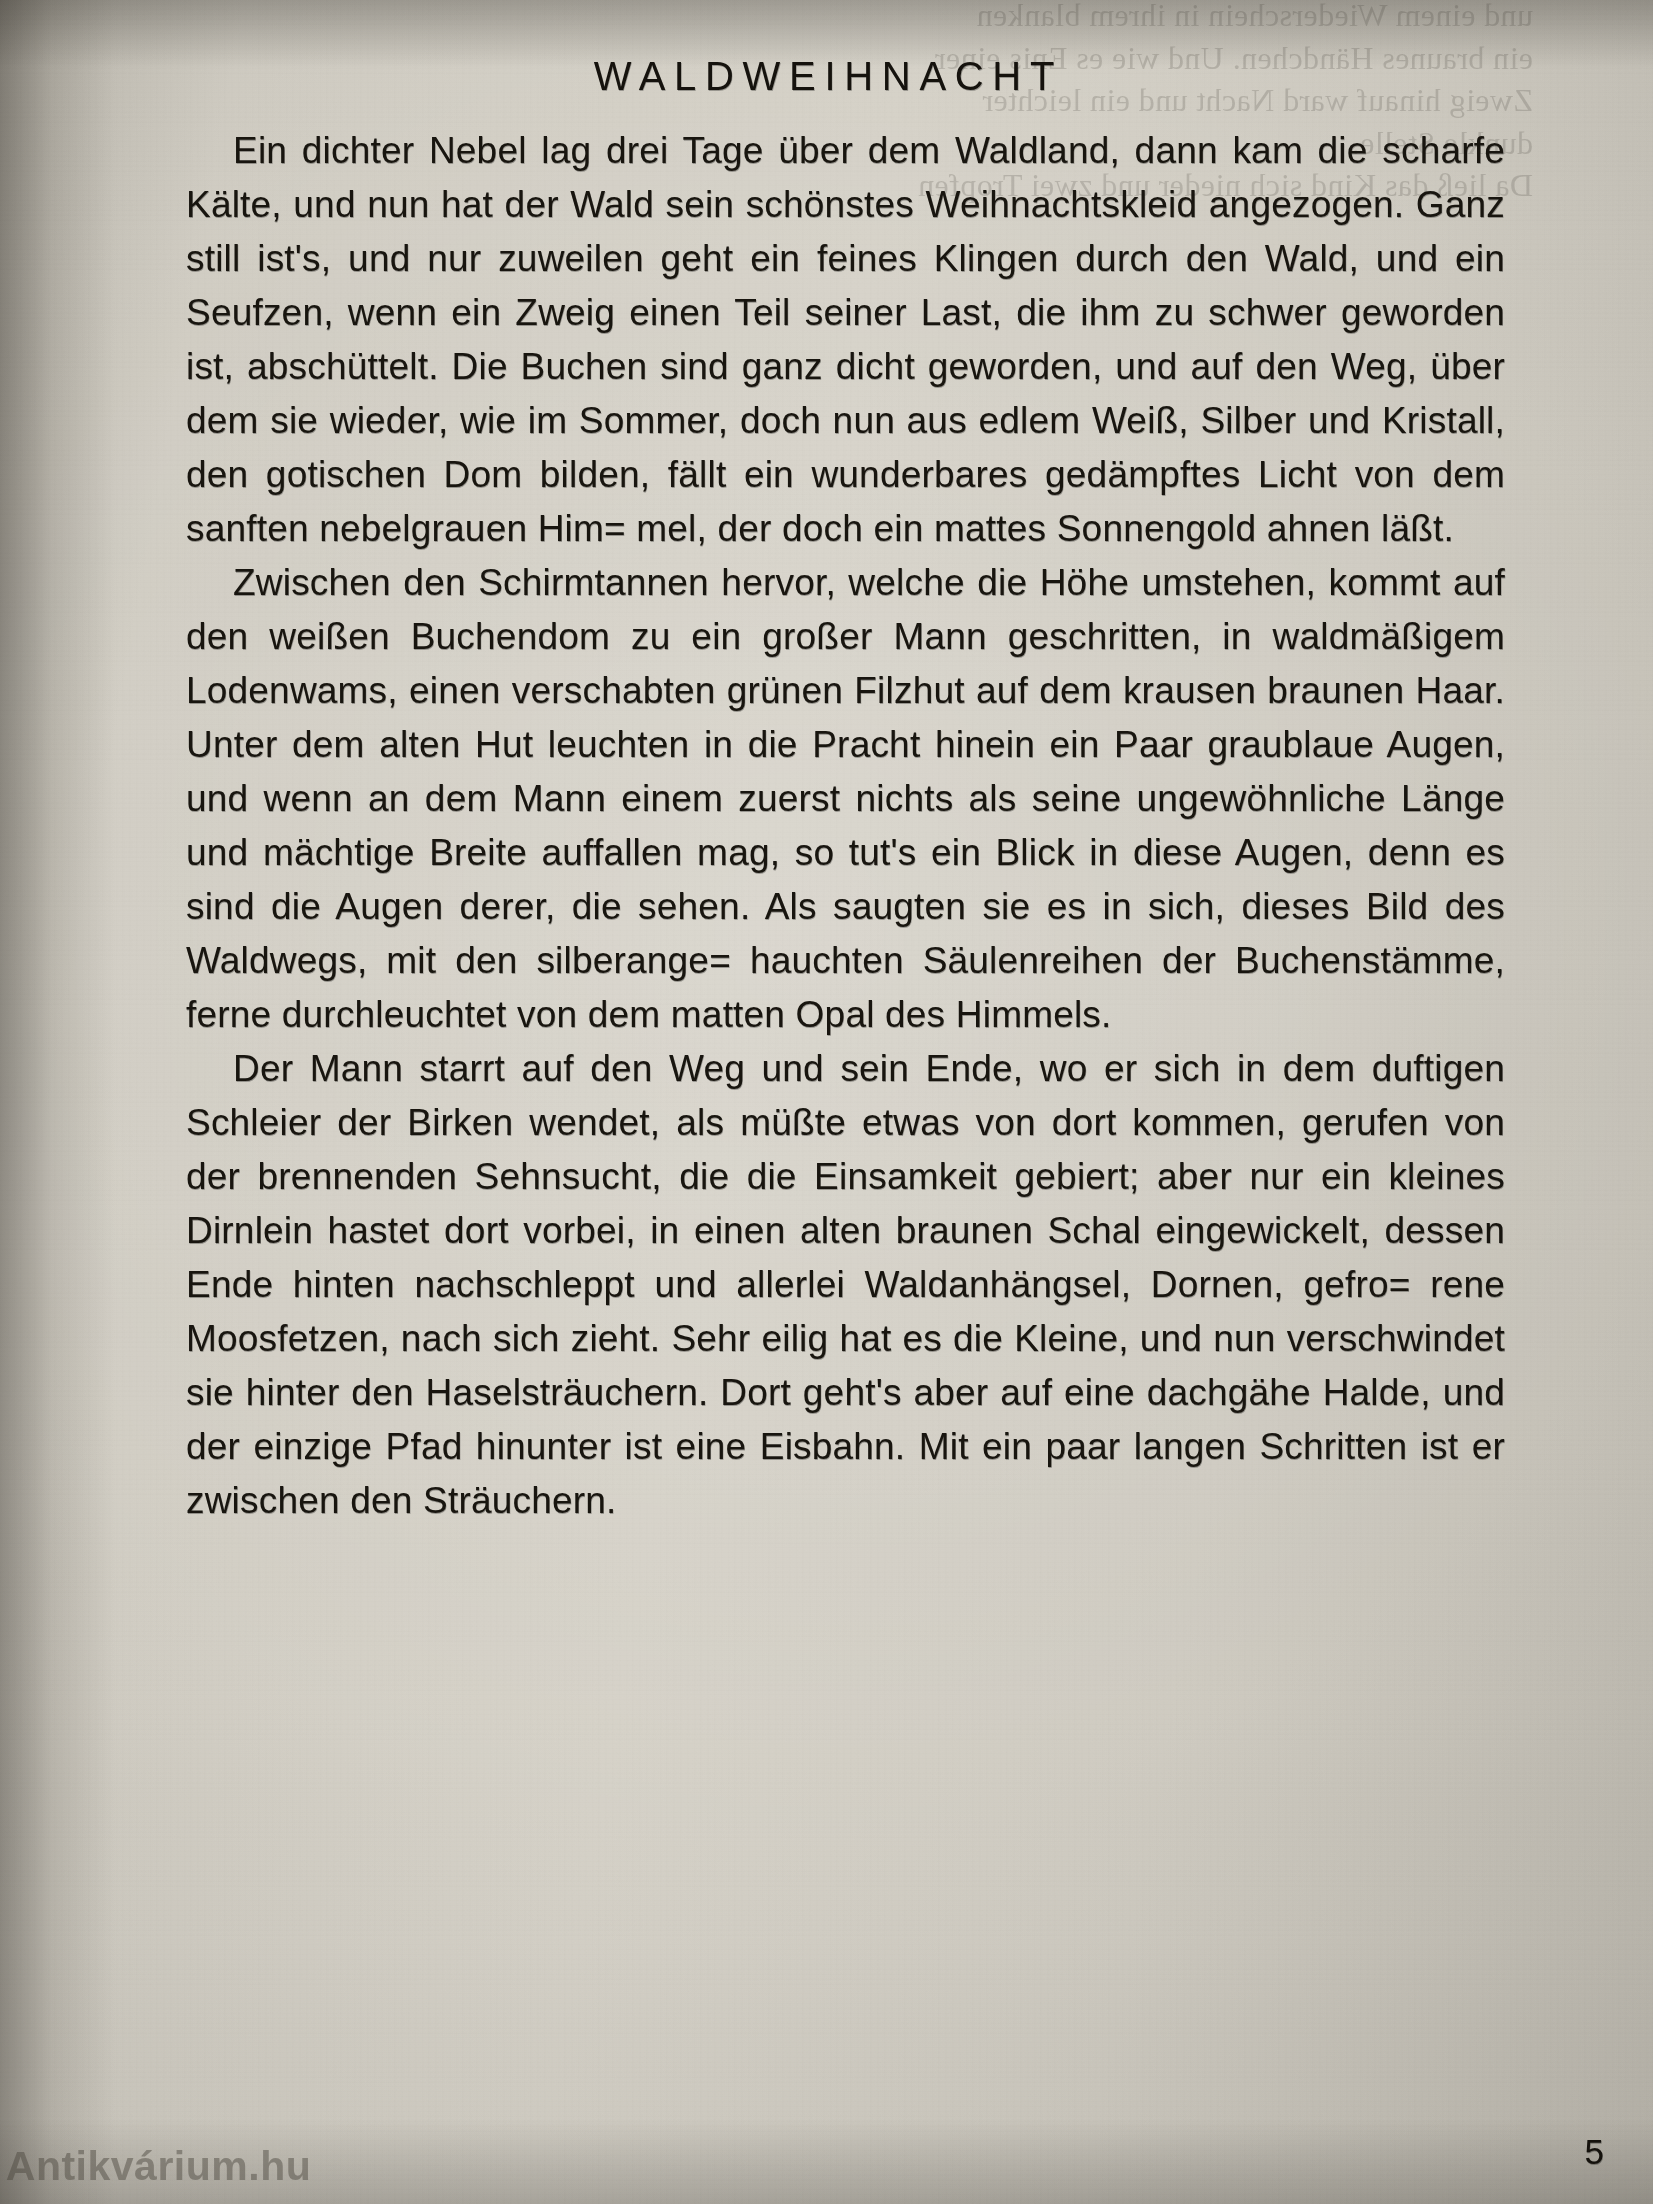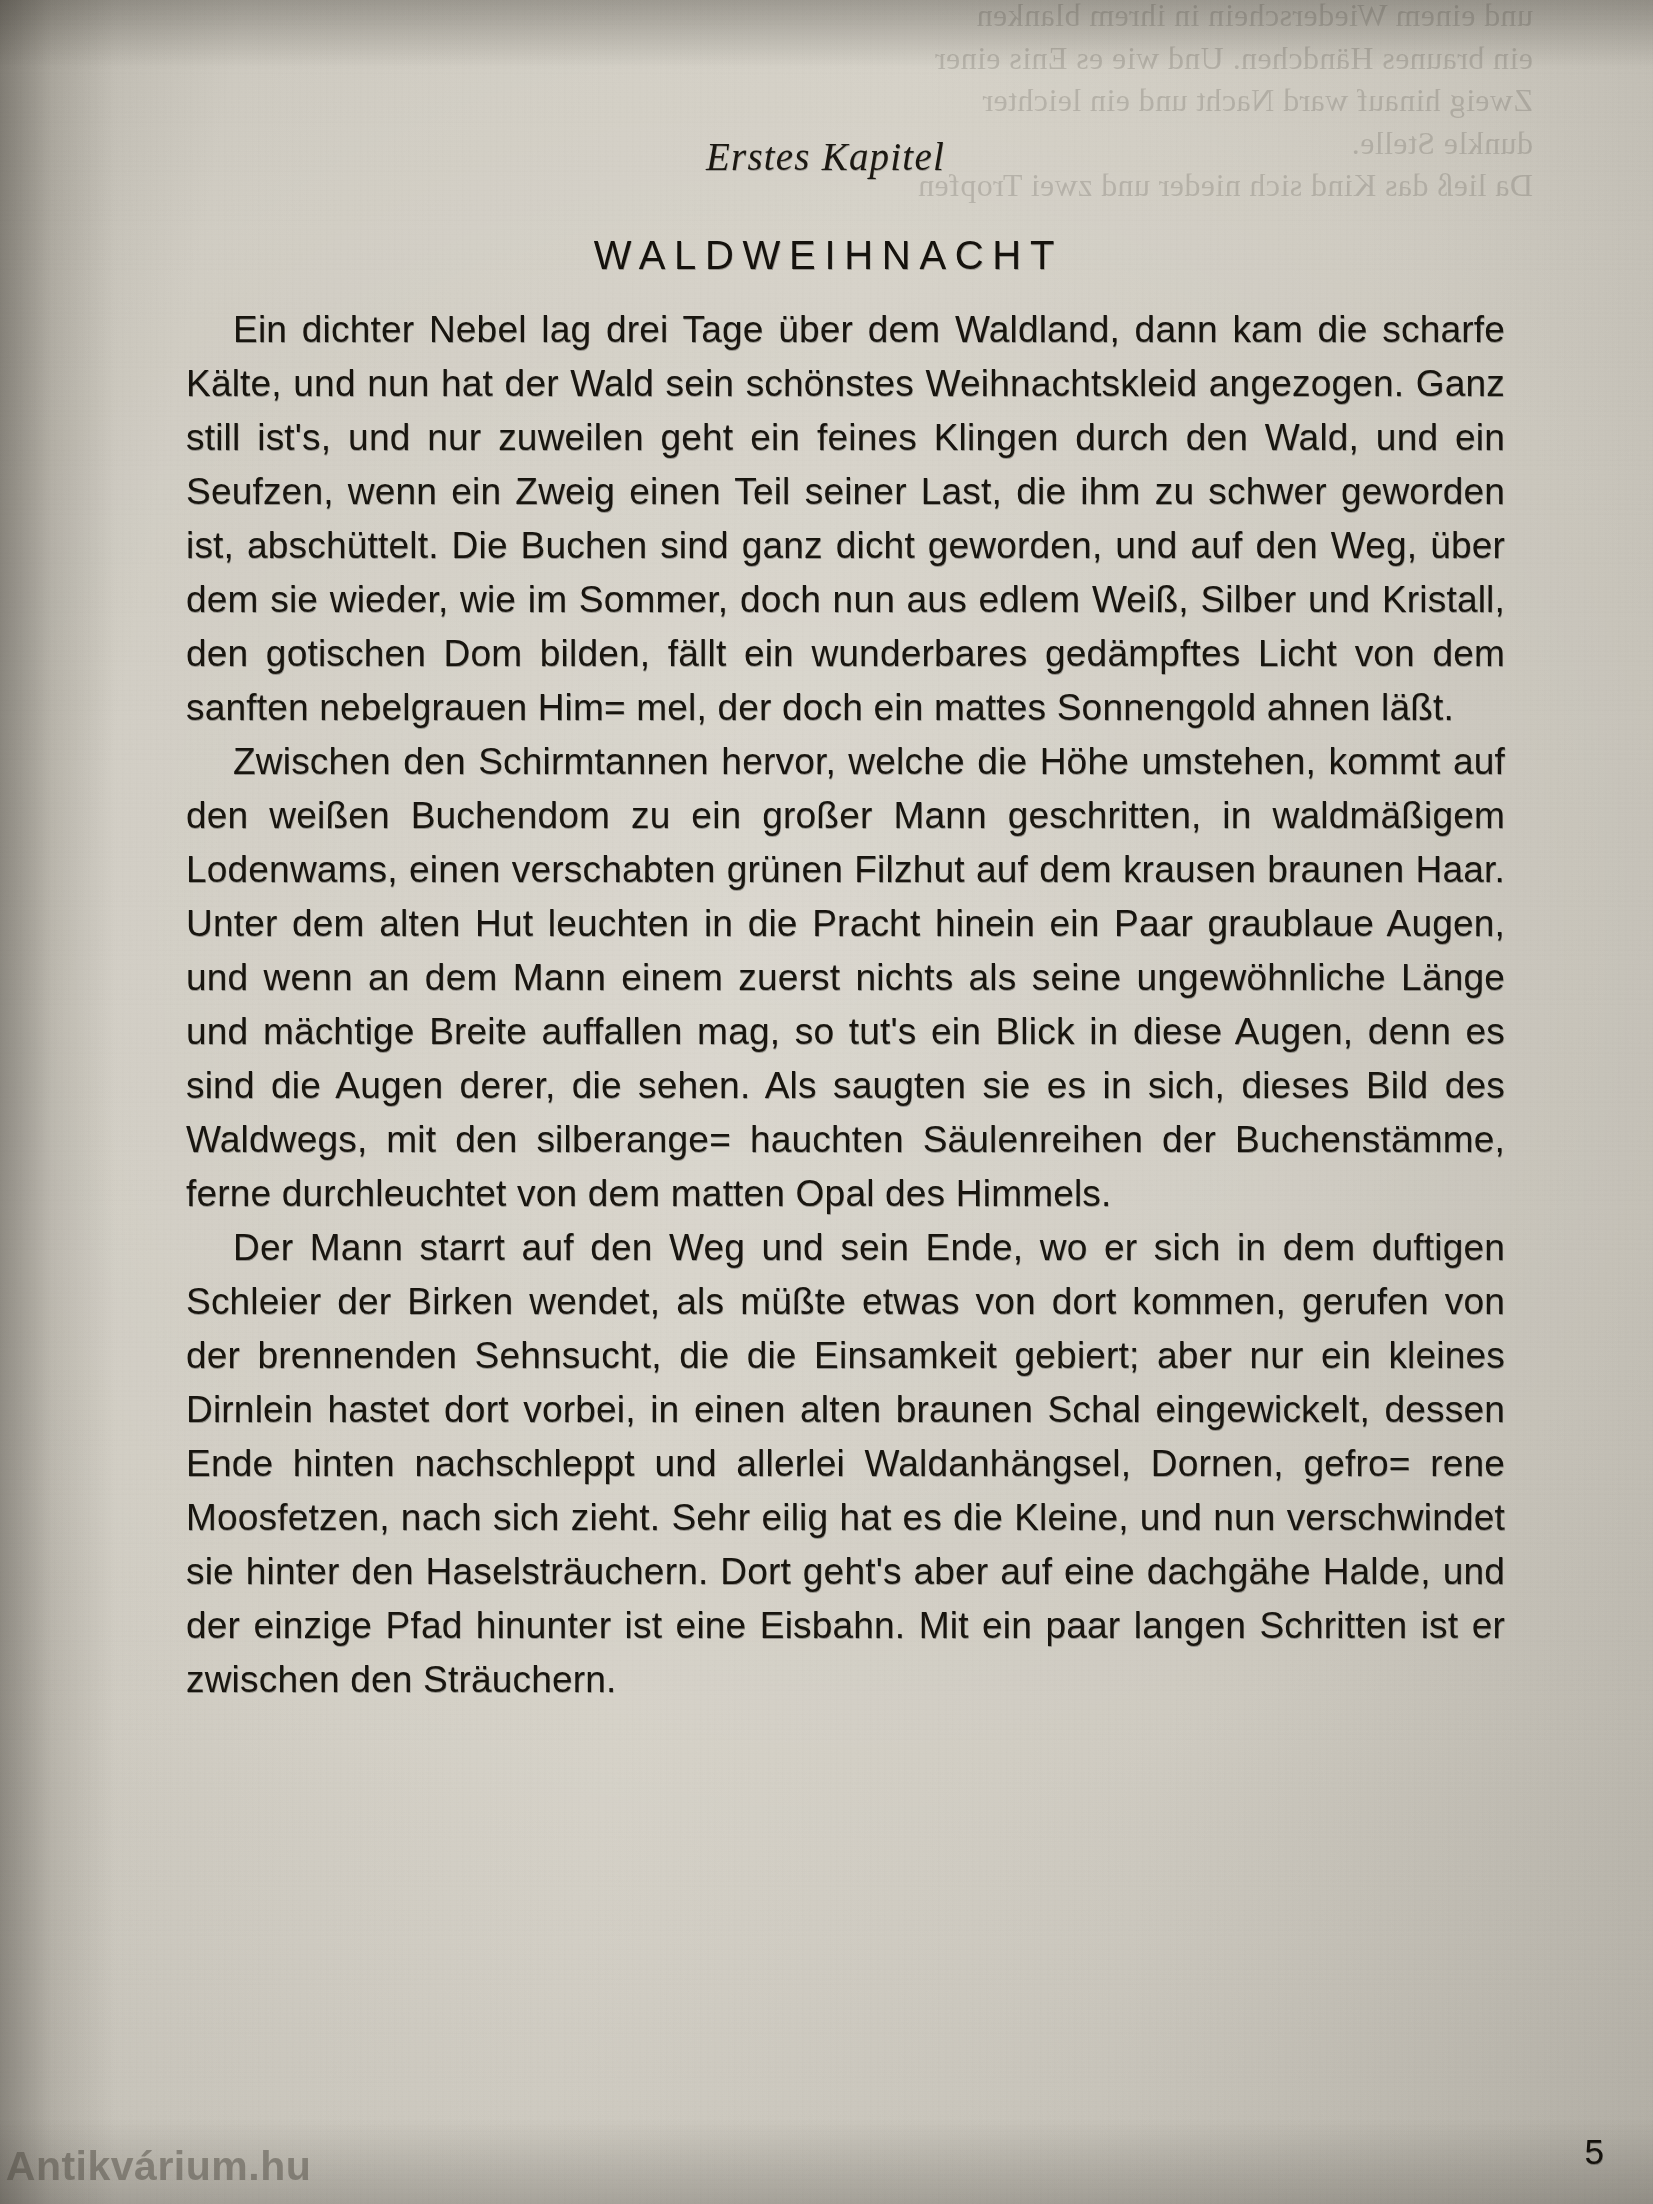"Erstes Kapitel" div.chapter-head { html: <div>Erstes Kapitel</div> -> none }
